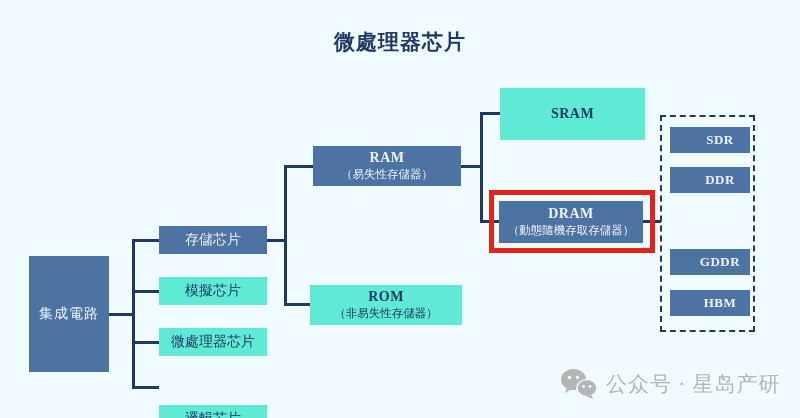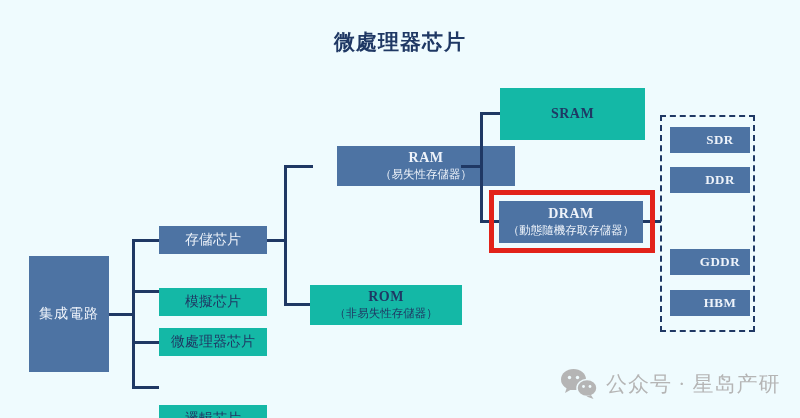"SRAM" .box.light { background: #14b8a6 -> #5eead4 }
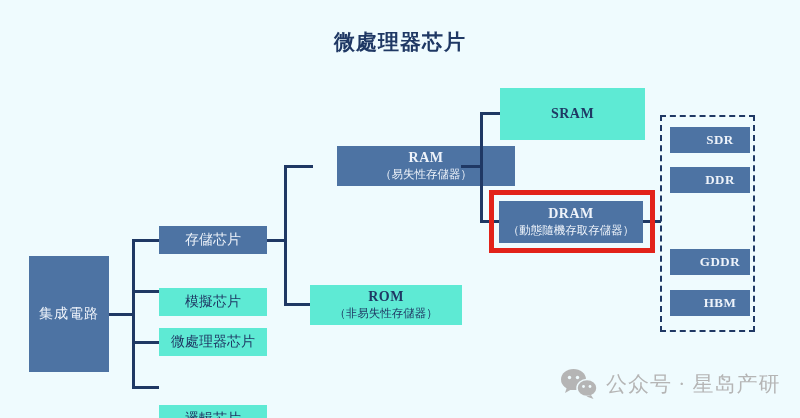"RAM" .ram-box { margin-left: 24px -> none; width: 178px -> 148px }
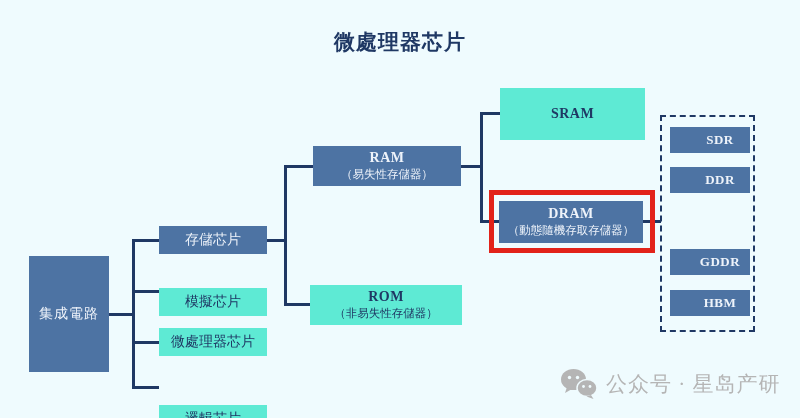"模擬芯片" .analog-box { top: 288px -> 277px }
